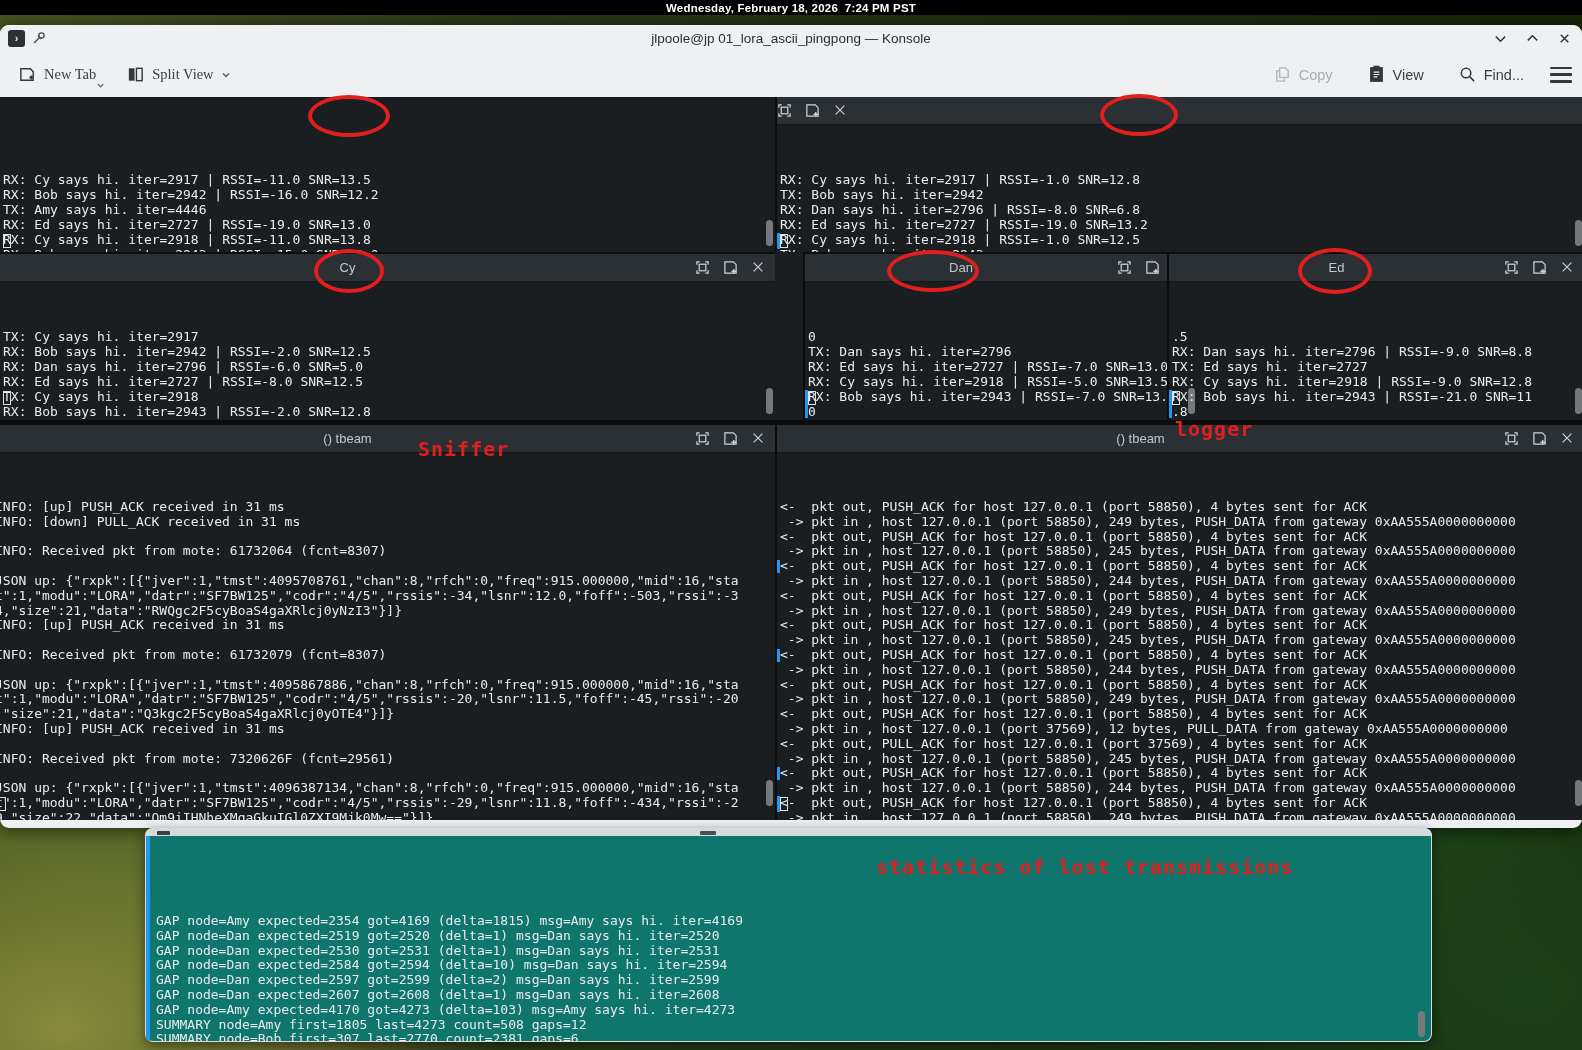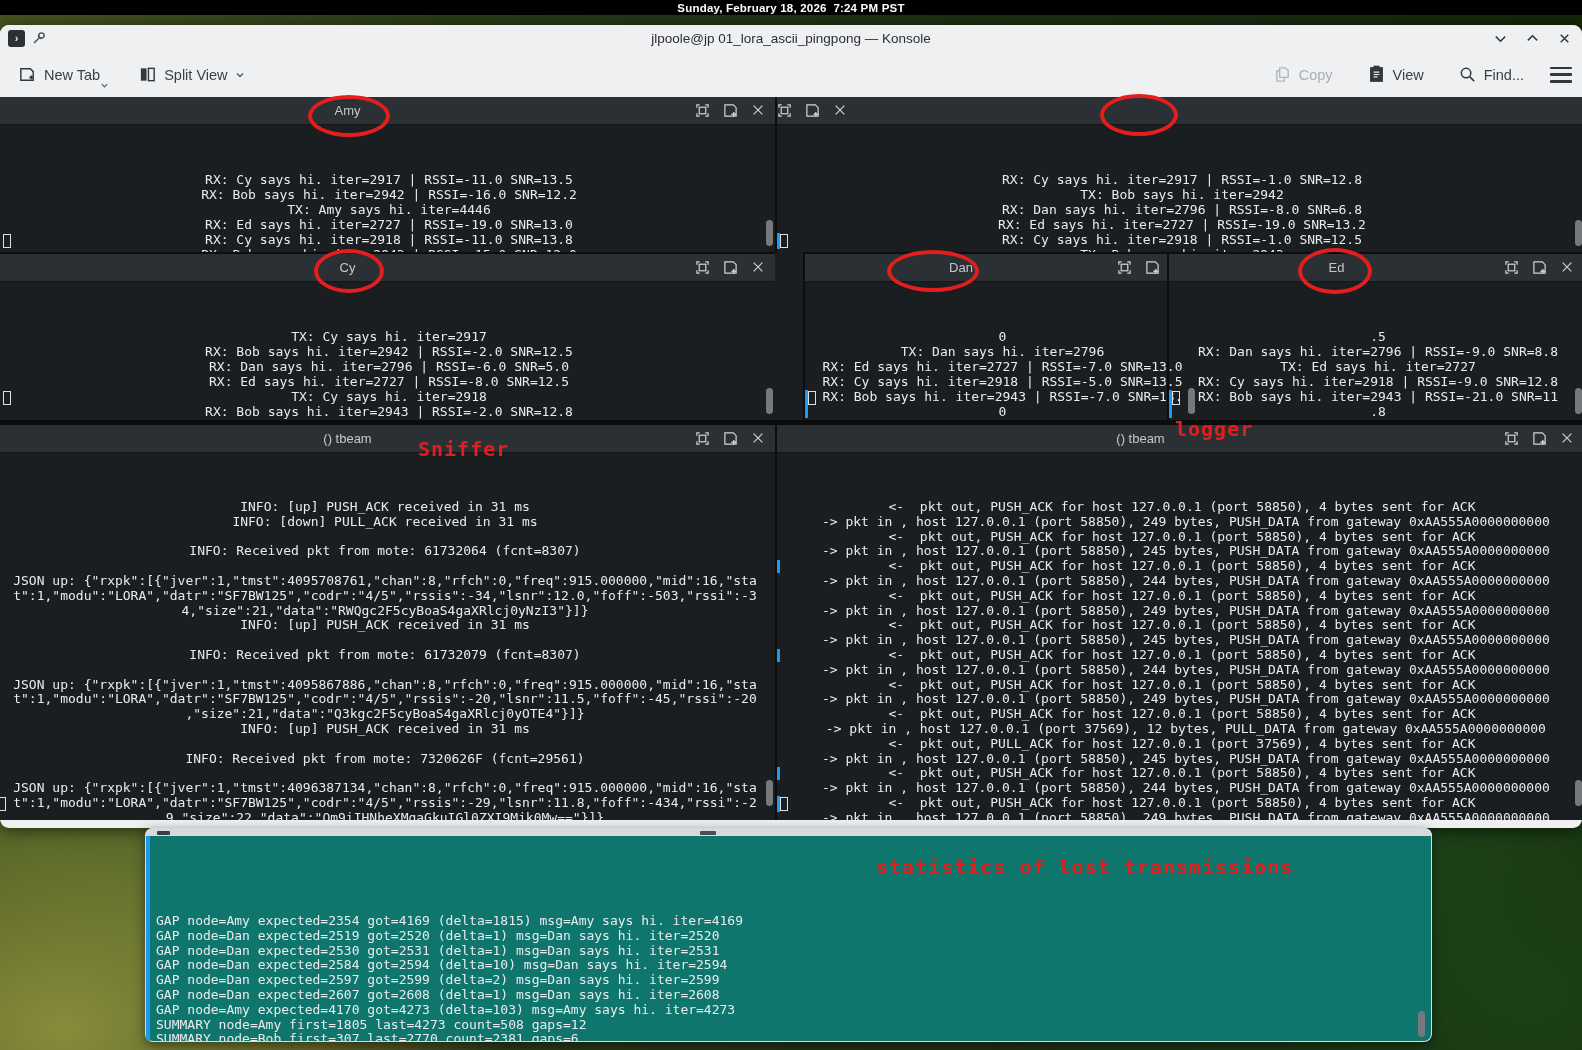"Sunday, February 18, 2026 7:24" span { text: Sunday -> Wednesday }
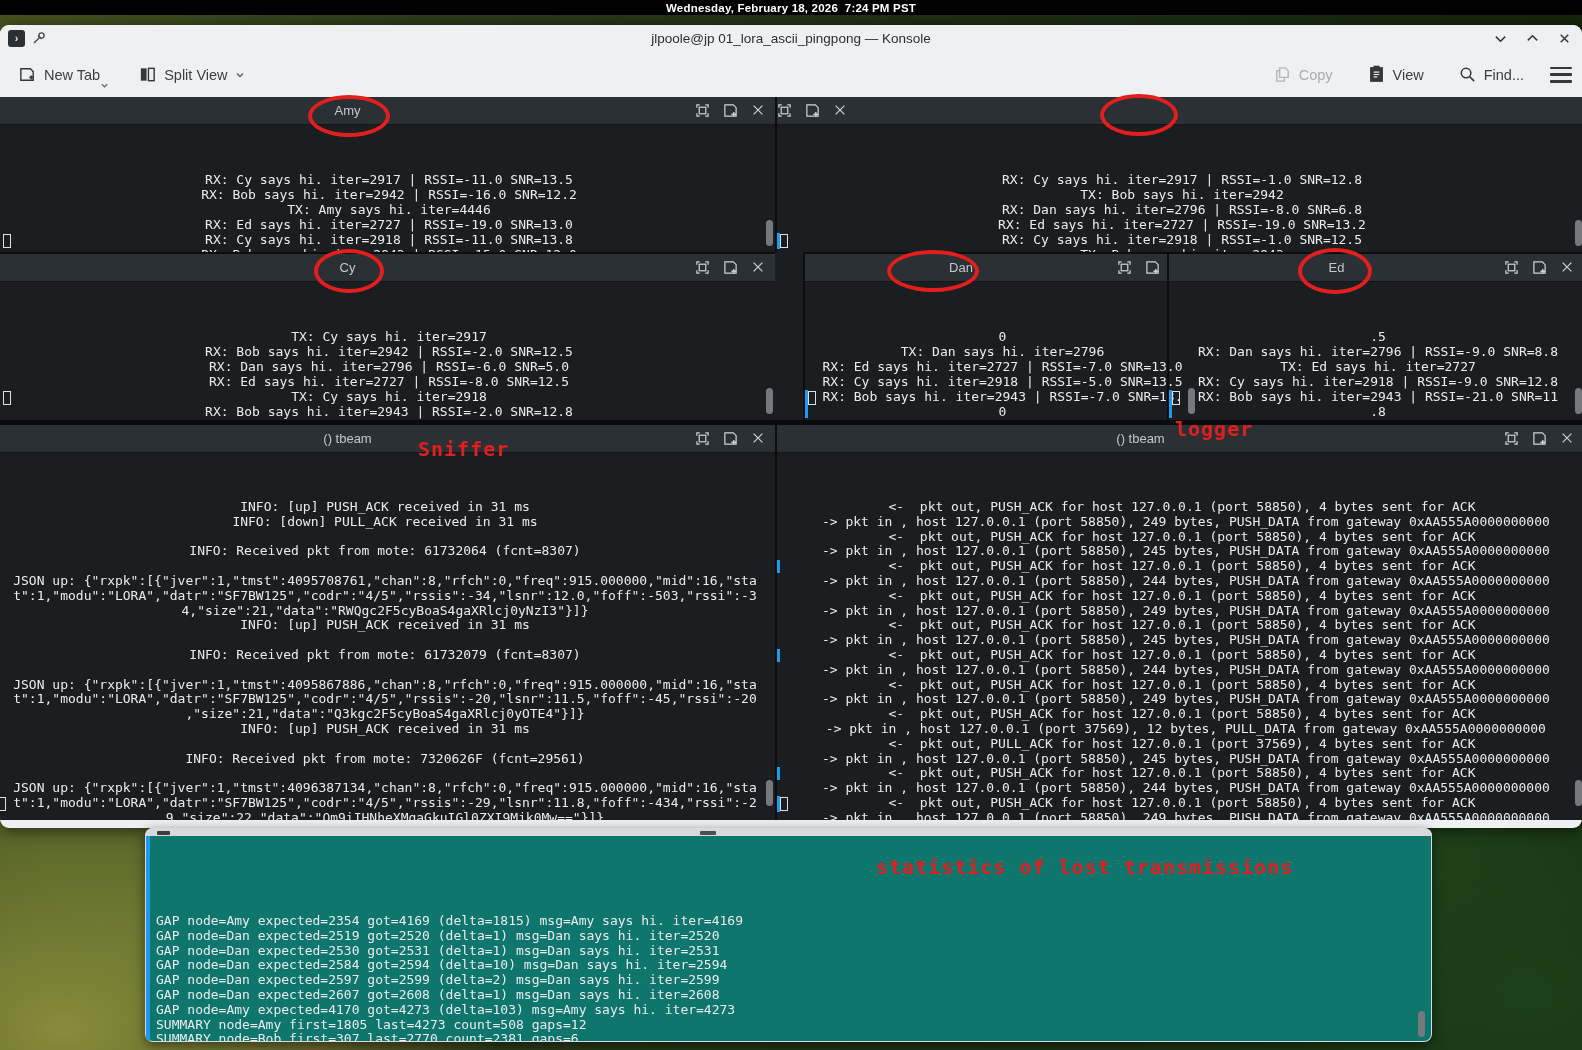"New Tab" .tb-left { font-family: none -> Liberation Serif, serif; gap: 22px -> 14px }
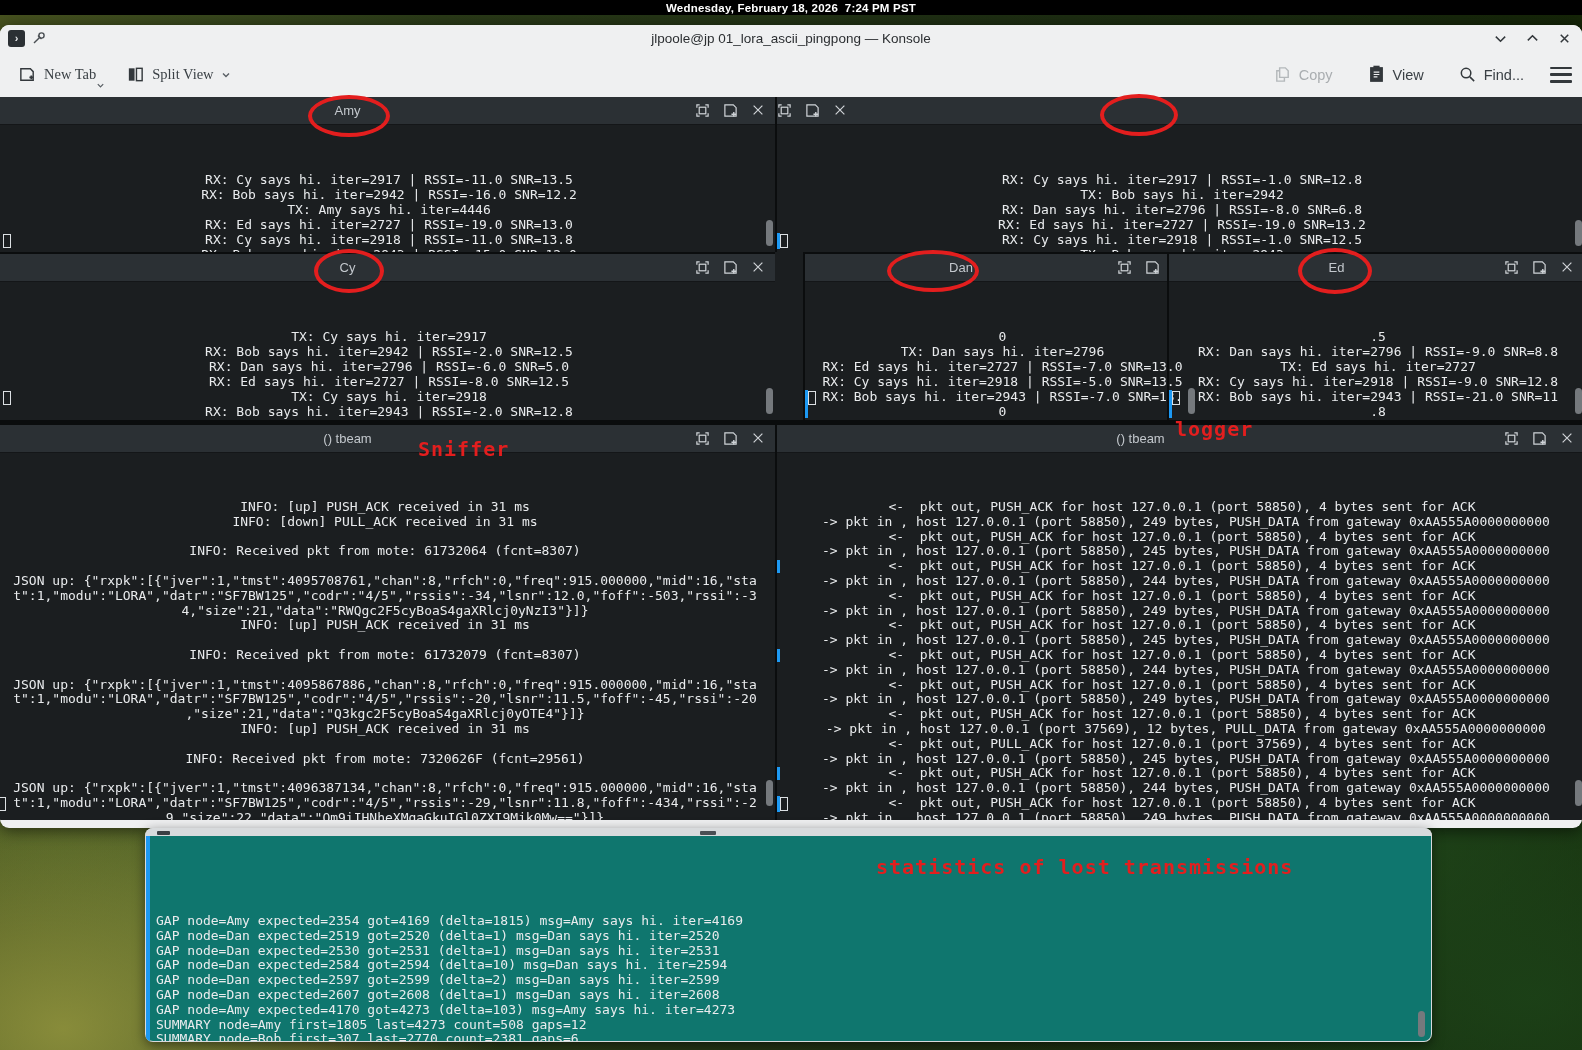"Amy" div.pane-header { html: <div> <div>Amy</div> <div> <span> <svg> <path></path> <rect></rect> </svg> </span> <span> <svg> <path></path> <path></path> </svg> </span> <span> <svg> <path></path> </svg> </span> </div> </div> -> none }
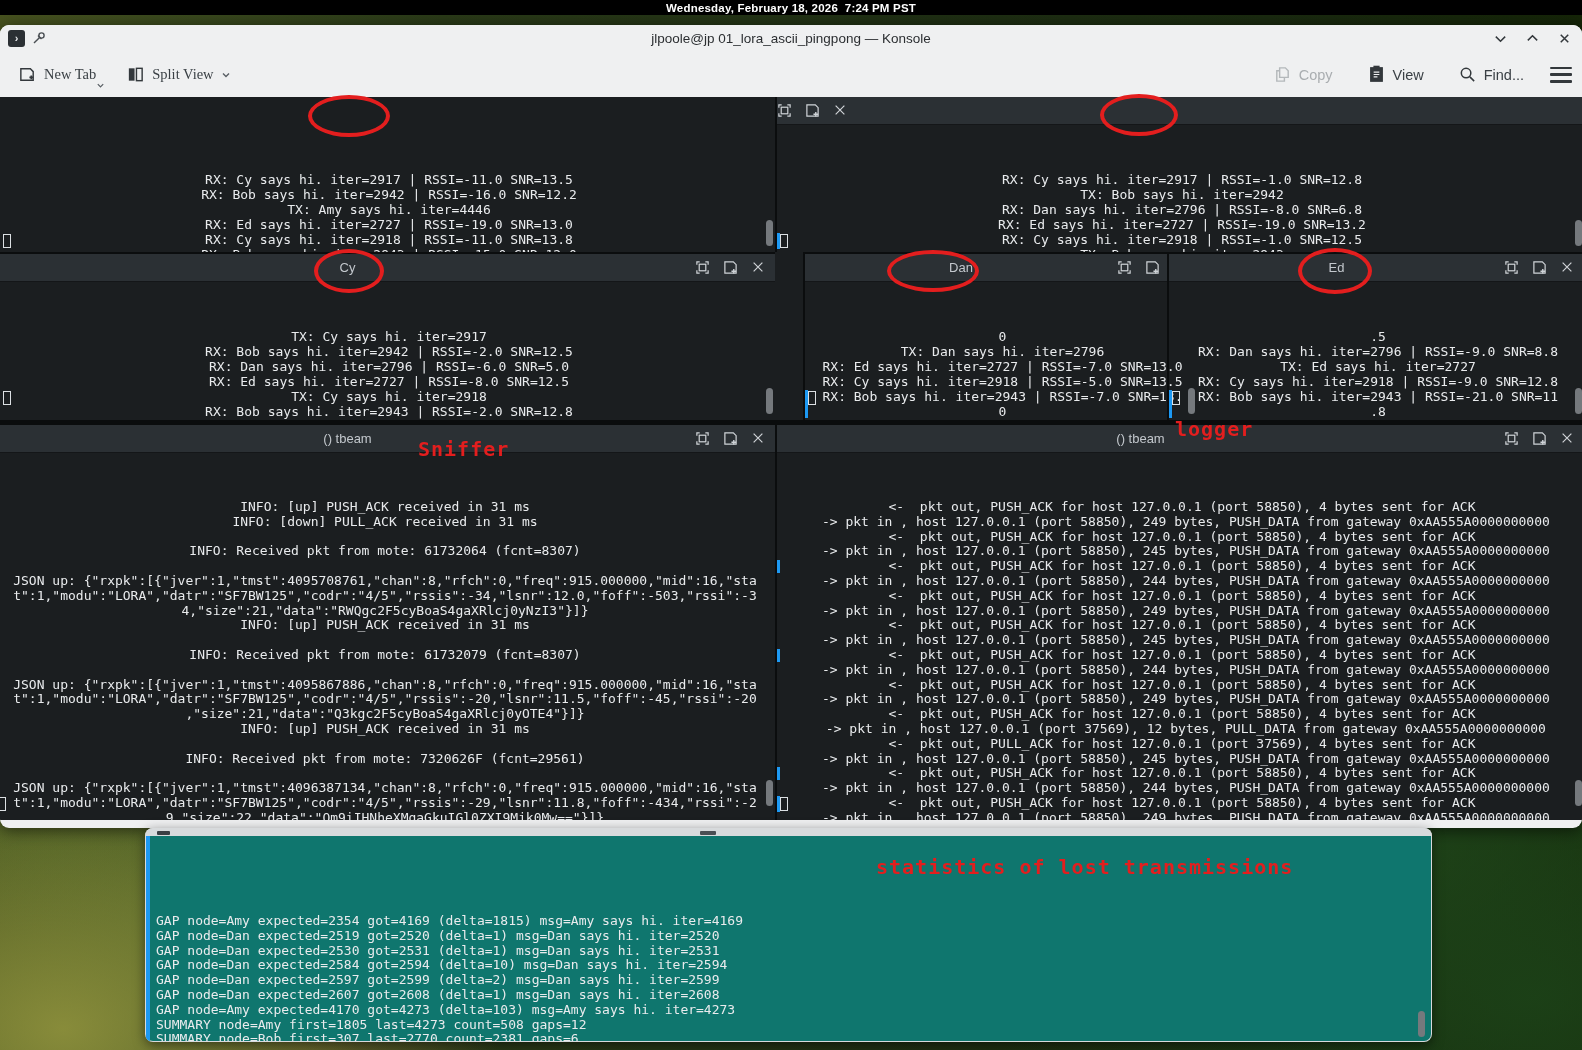"RX: Cy says hi. iter=2917" .pane-content { text-align: center -> none }
